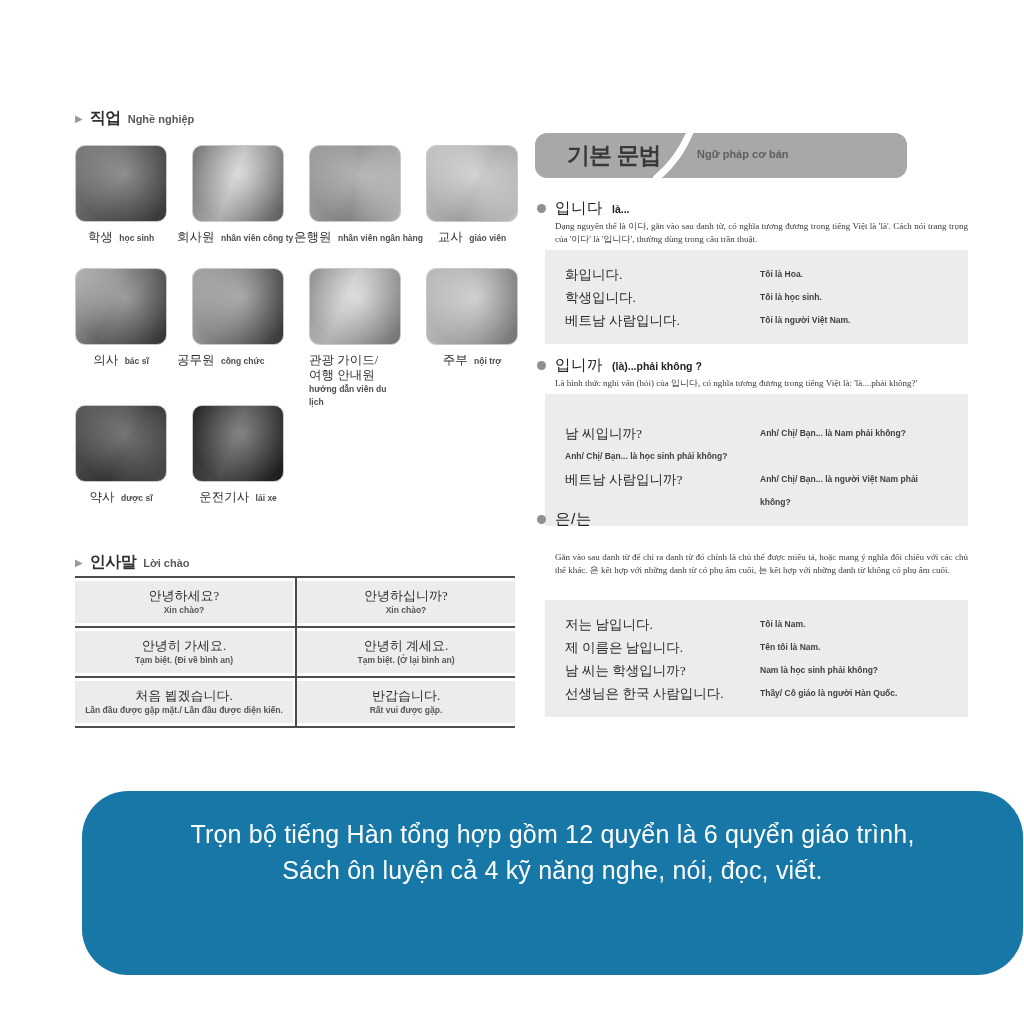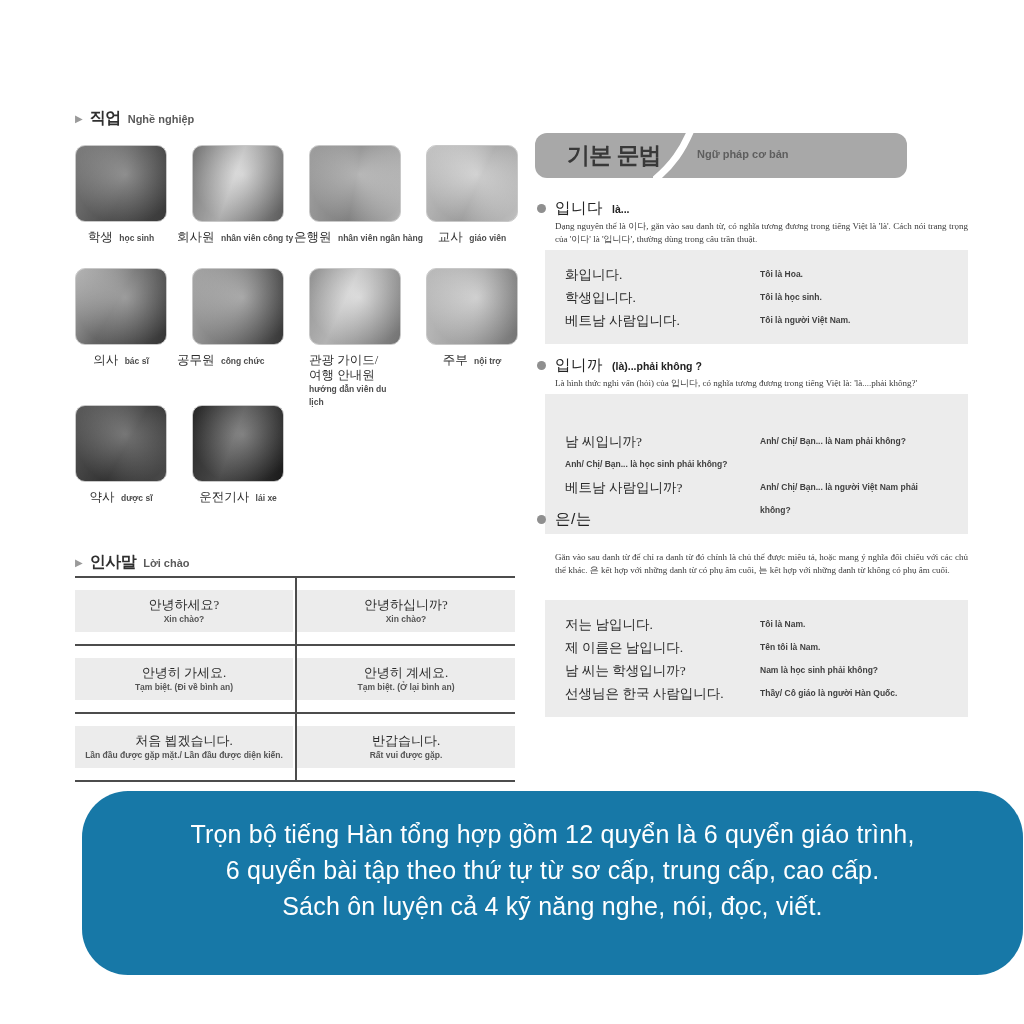"남 씨입니까?" div.ex-box { padding-top: 36px -> 28px }
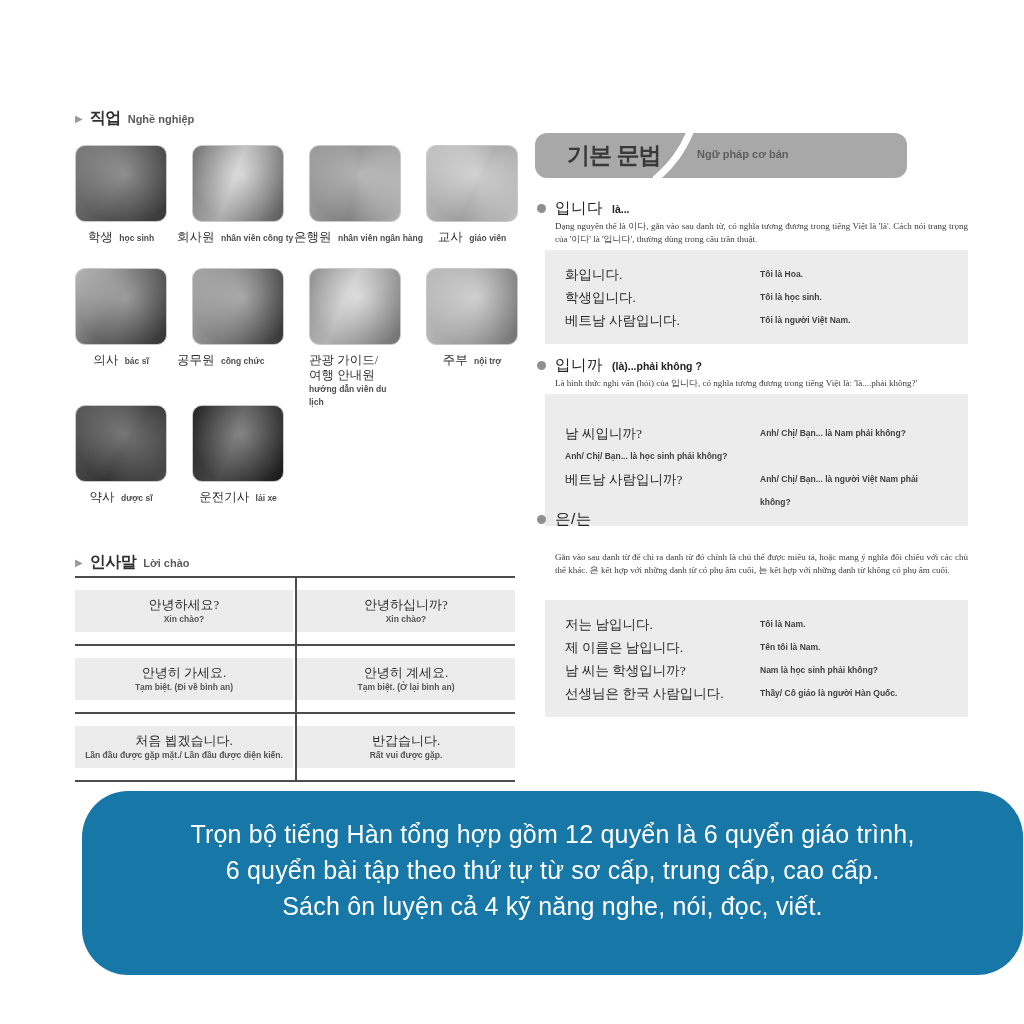"안녕하세요?" .greet-row { padding: 12px 0 -> 3px 0 }
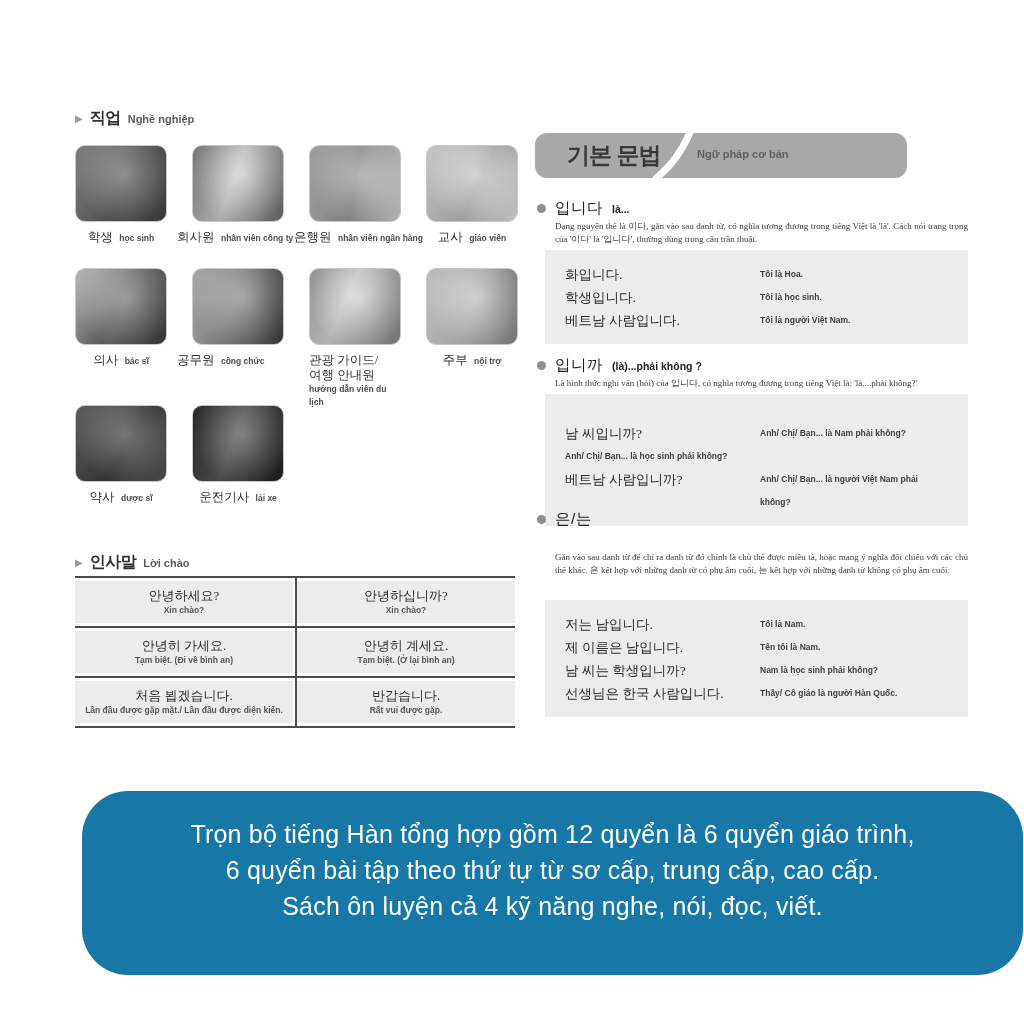"6 quyển bài tập theo" div.banner-line { html: <div>6 quyển bài tập theo thứ tự từ sơ cấp, trung cấp, cao cấp.</div> -> none }
